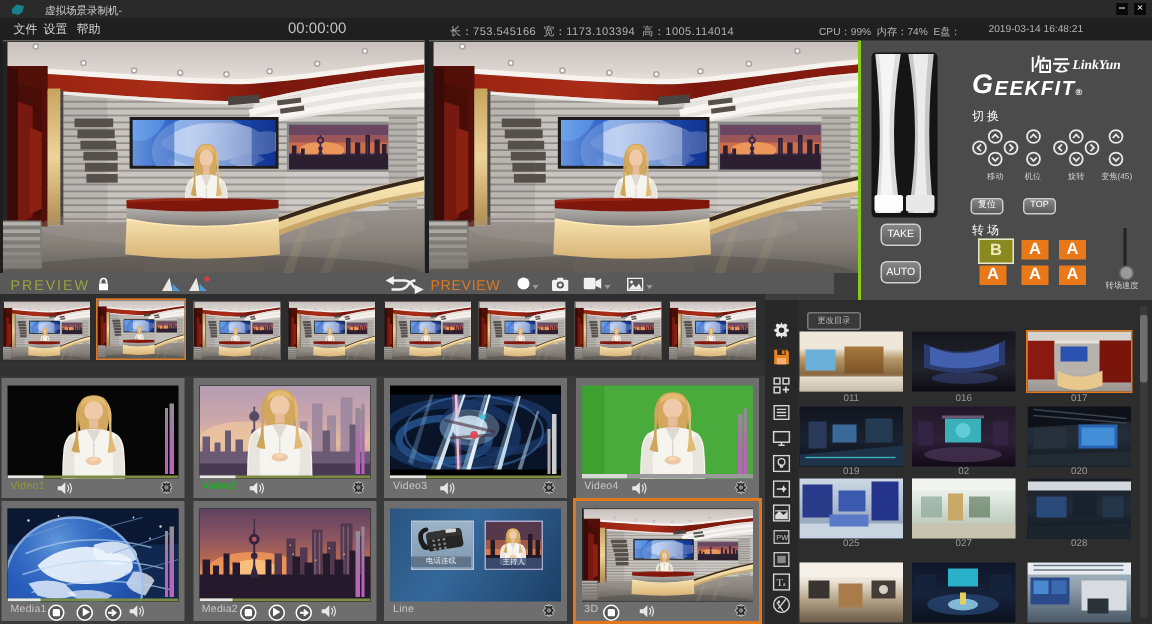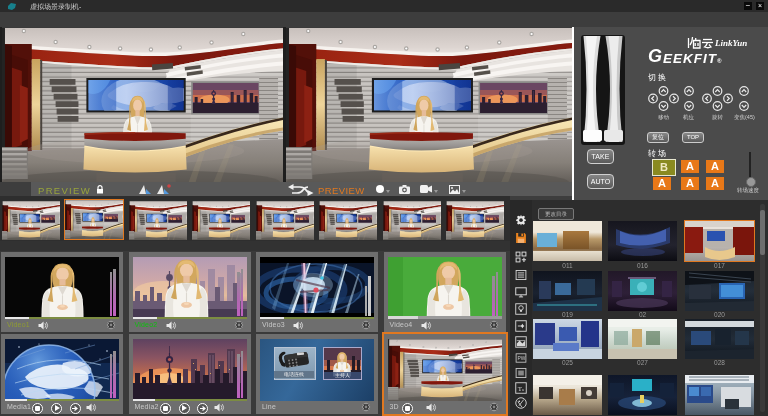"文件" div.abs { html: none -> <div> <span>文件</span> <span>设置</span> <span>帮助</span> <span>00:00:00</span> <span>长：753.545166&nbsp;&nbsp;宽：1173.103394&nbsp;&nbsp;高：1005.114014</span> <span>CPU：99%&nbsp;&nbsp;内存：74%&nbsp;&nbsp;E盘：</span> <span>2019-03-14 16:48:21</span> </div> }
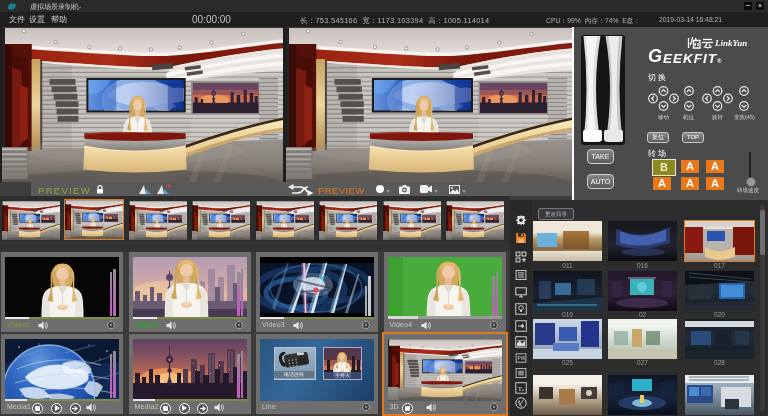"LinkYun" #rightpanel { border-left: 2px solid #ffffff -> 2px solid #84cc16 }
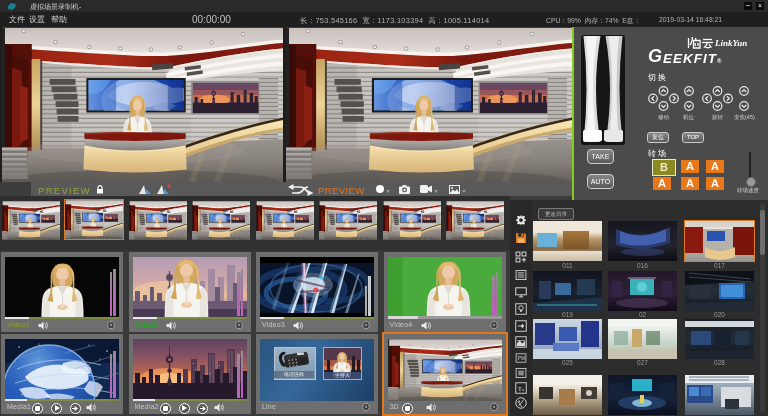"PREVIEW" #statusbar { margin-left: 31px -> none }
